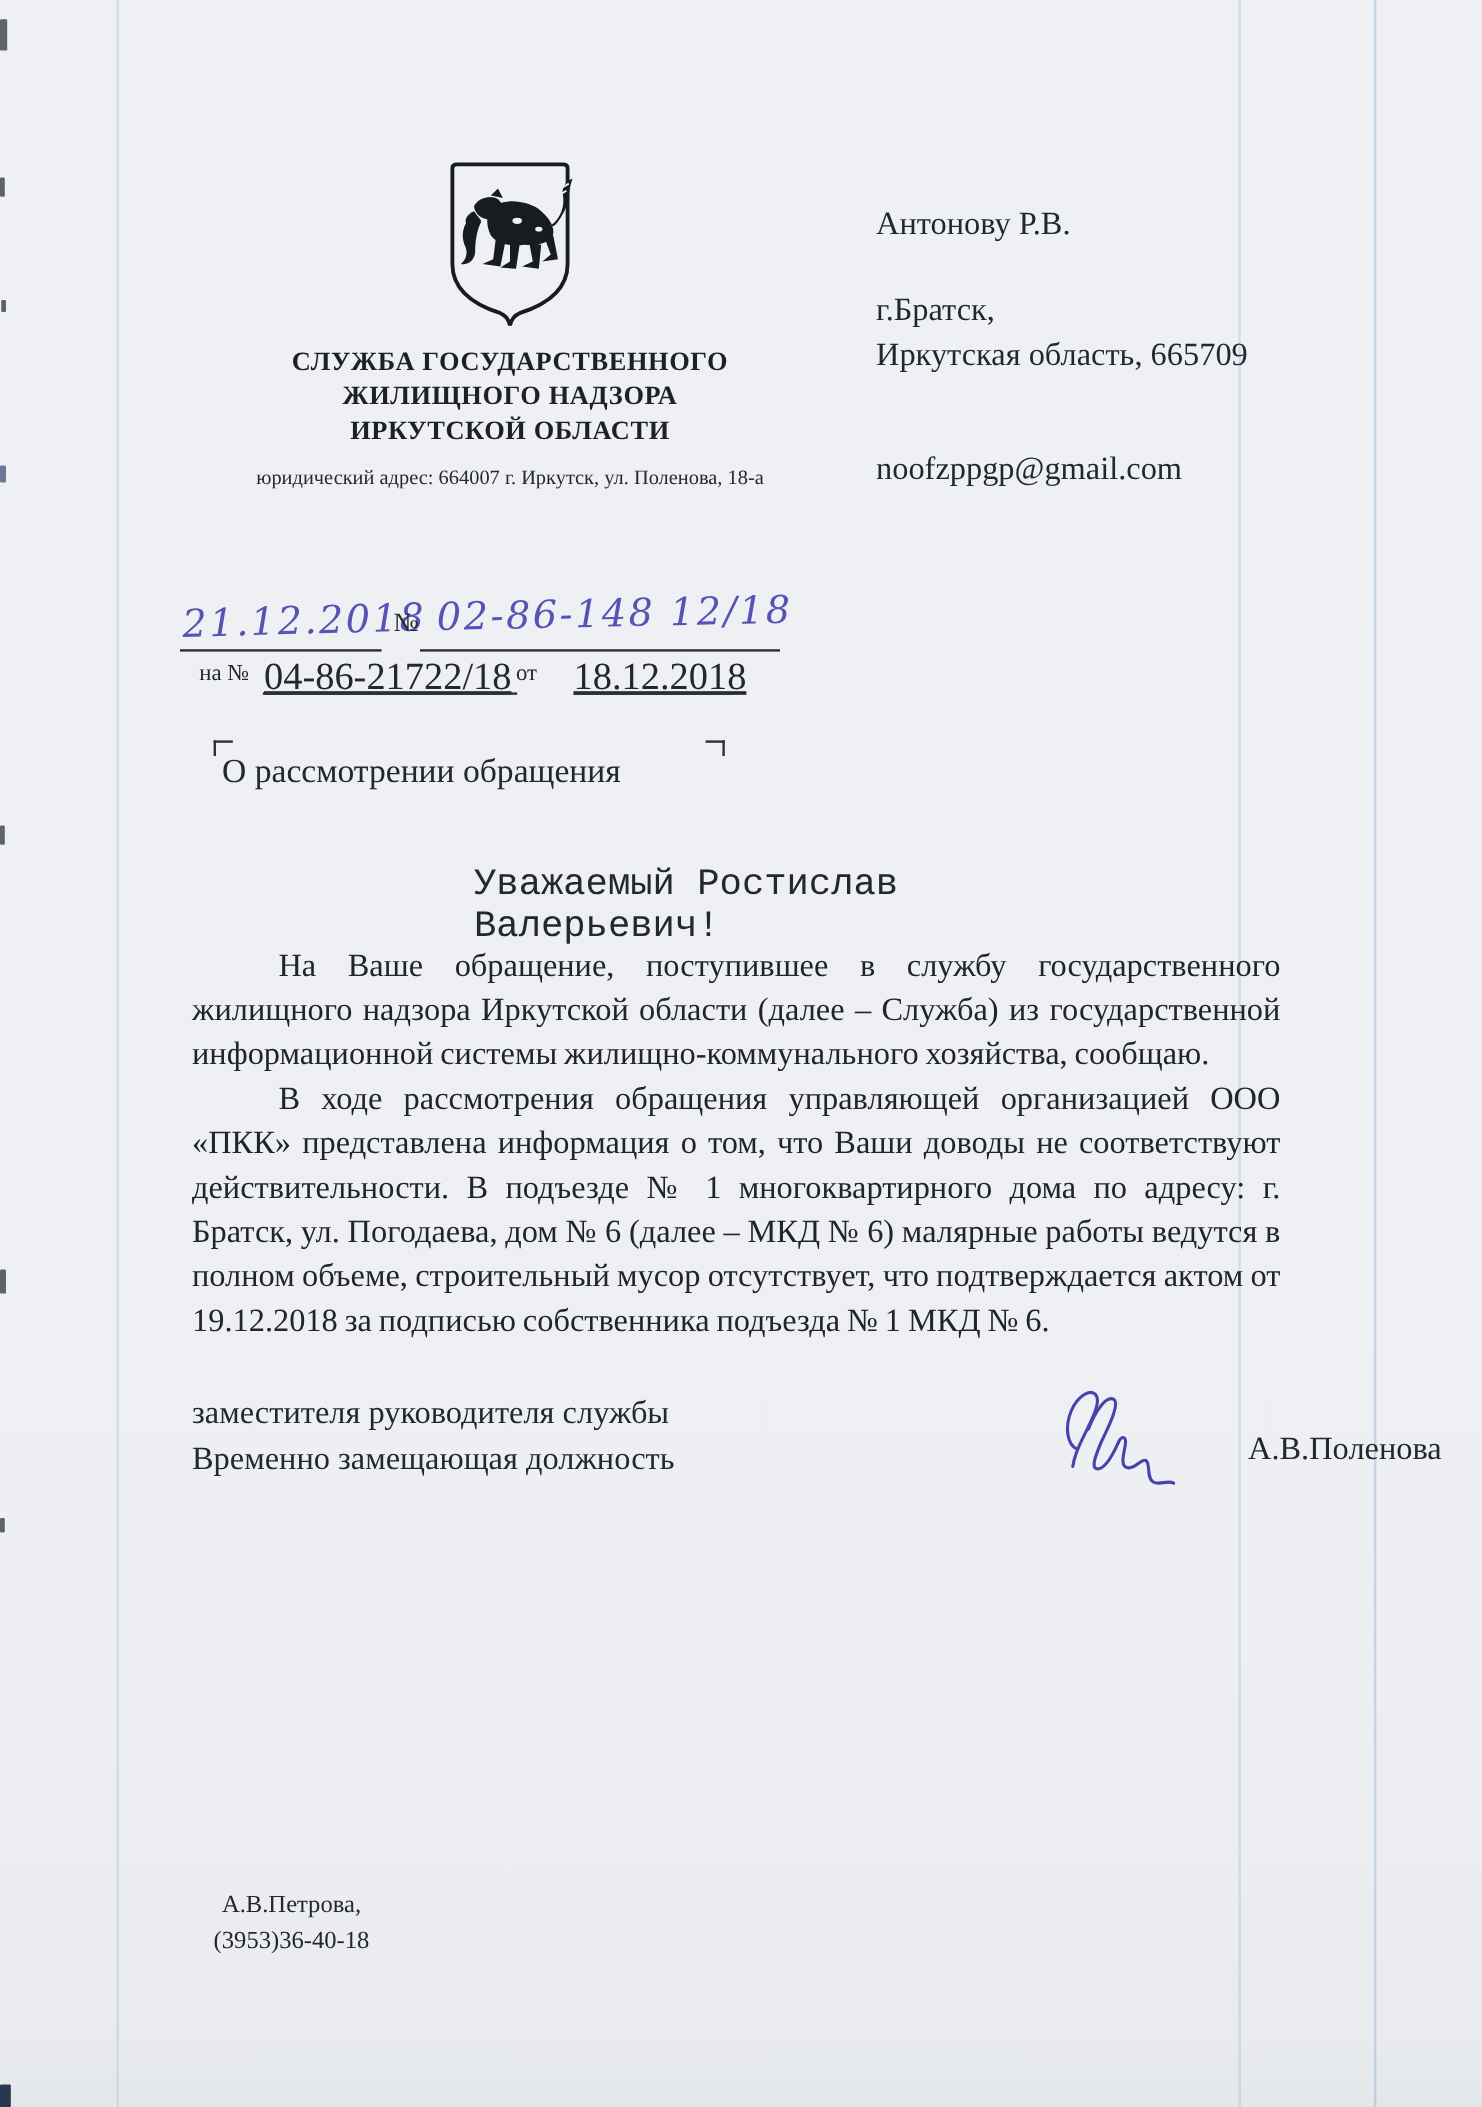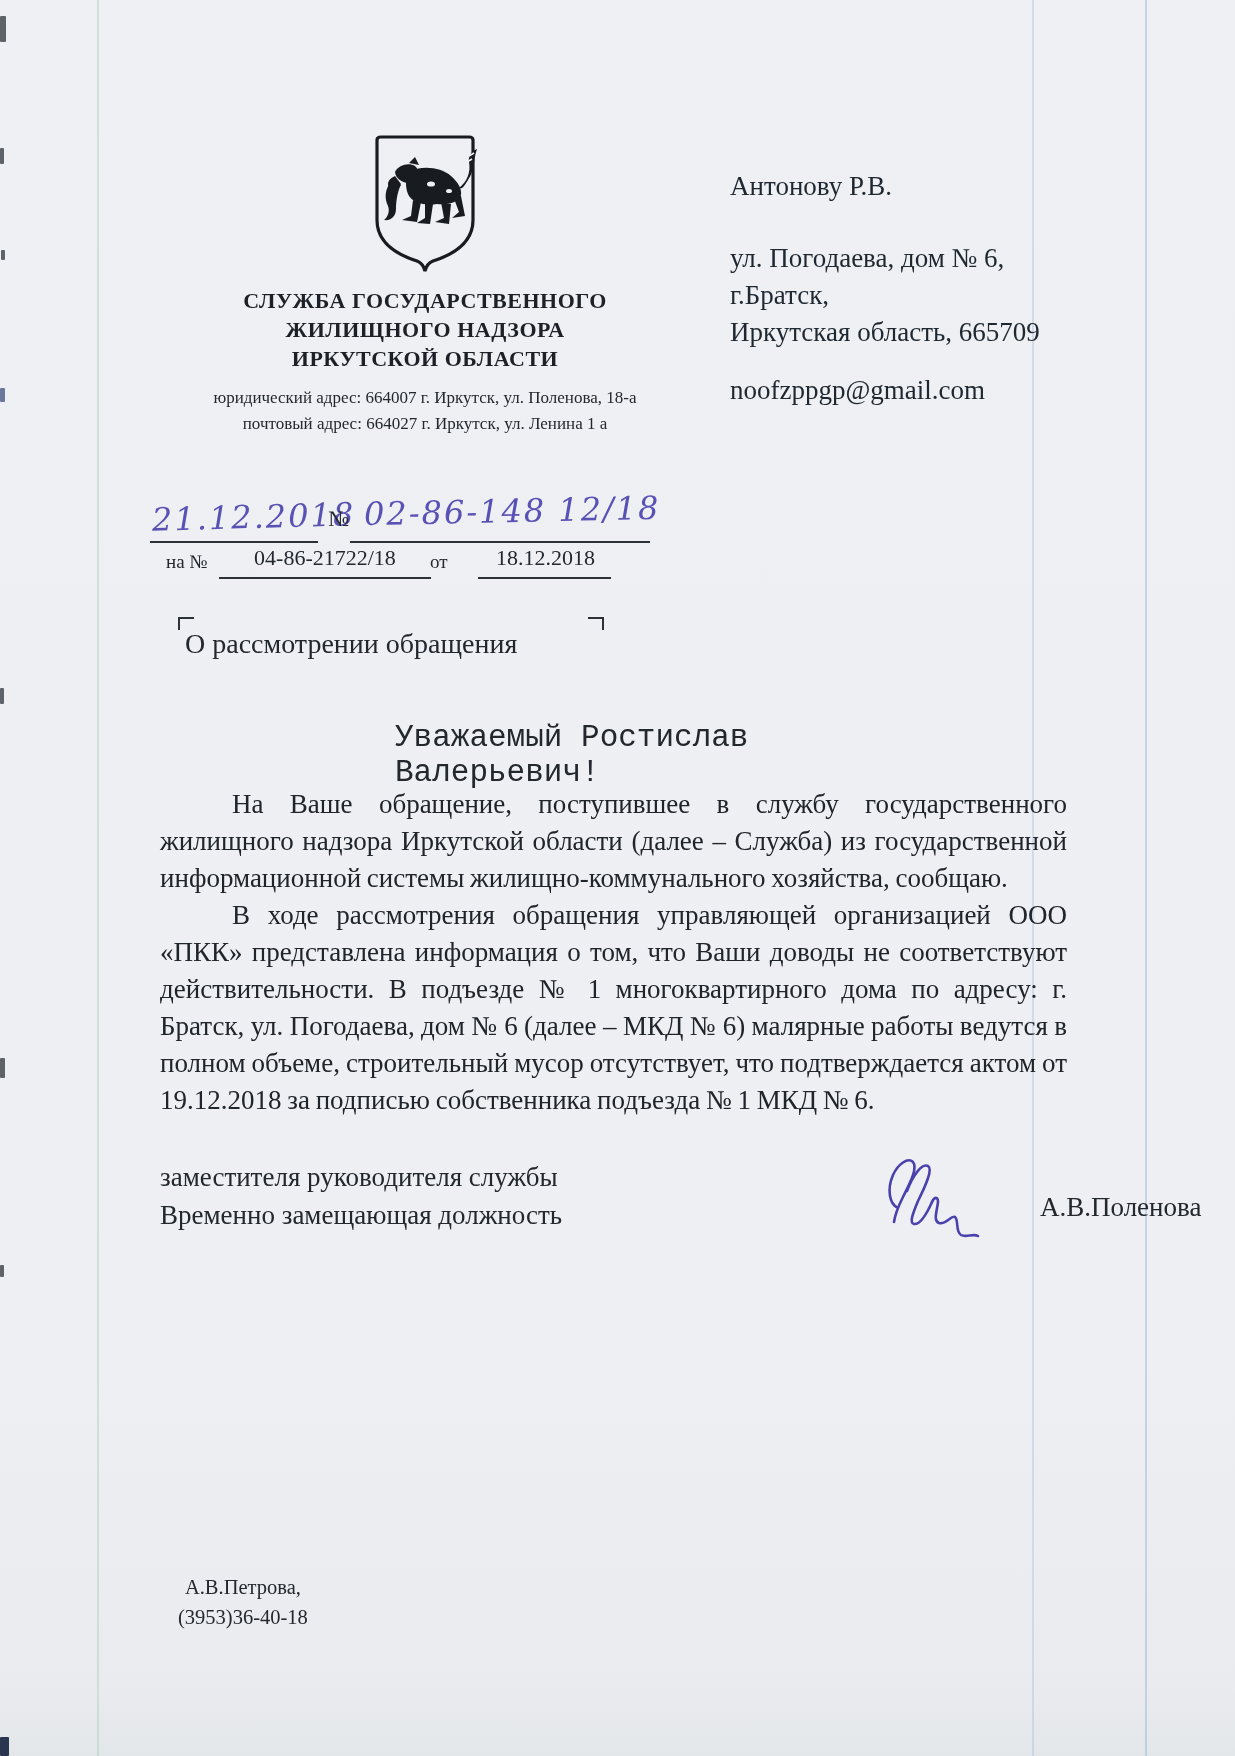"ул. Погодаева, дом № 6," div { html: <div>ул. Погодаева, дом № 6,</div> -> none }
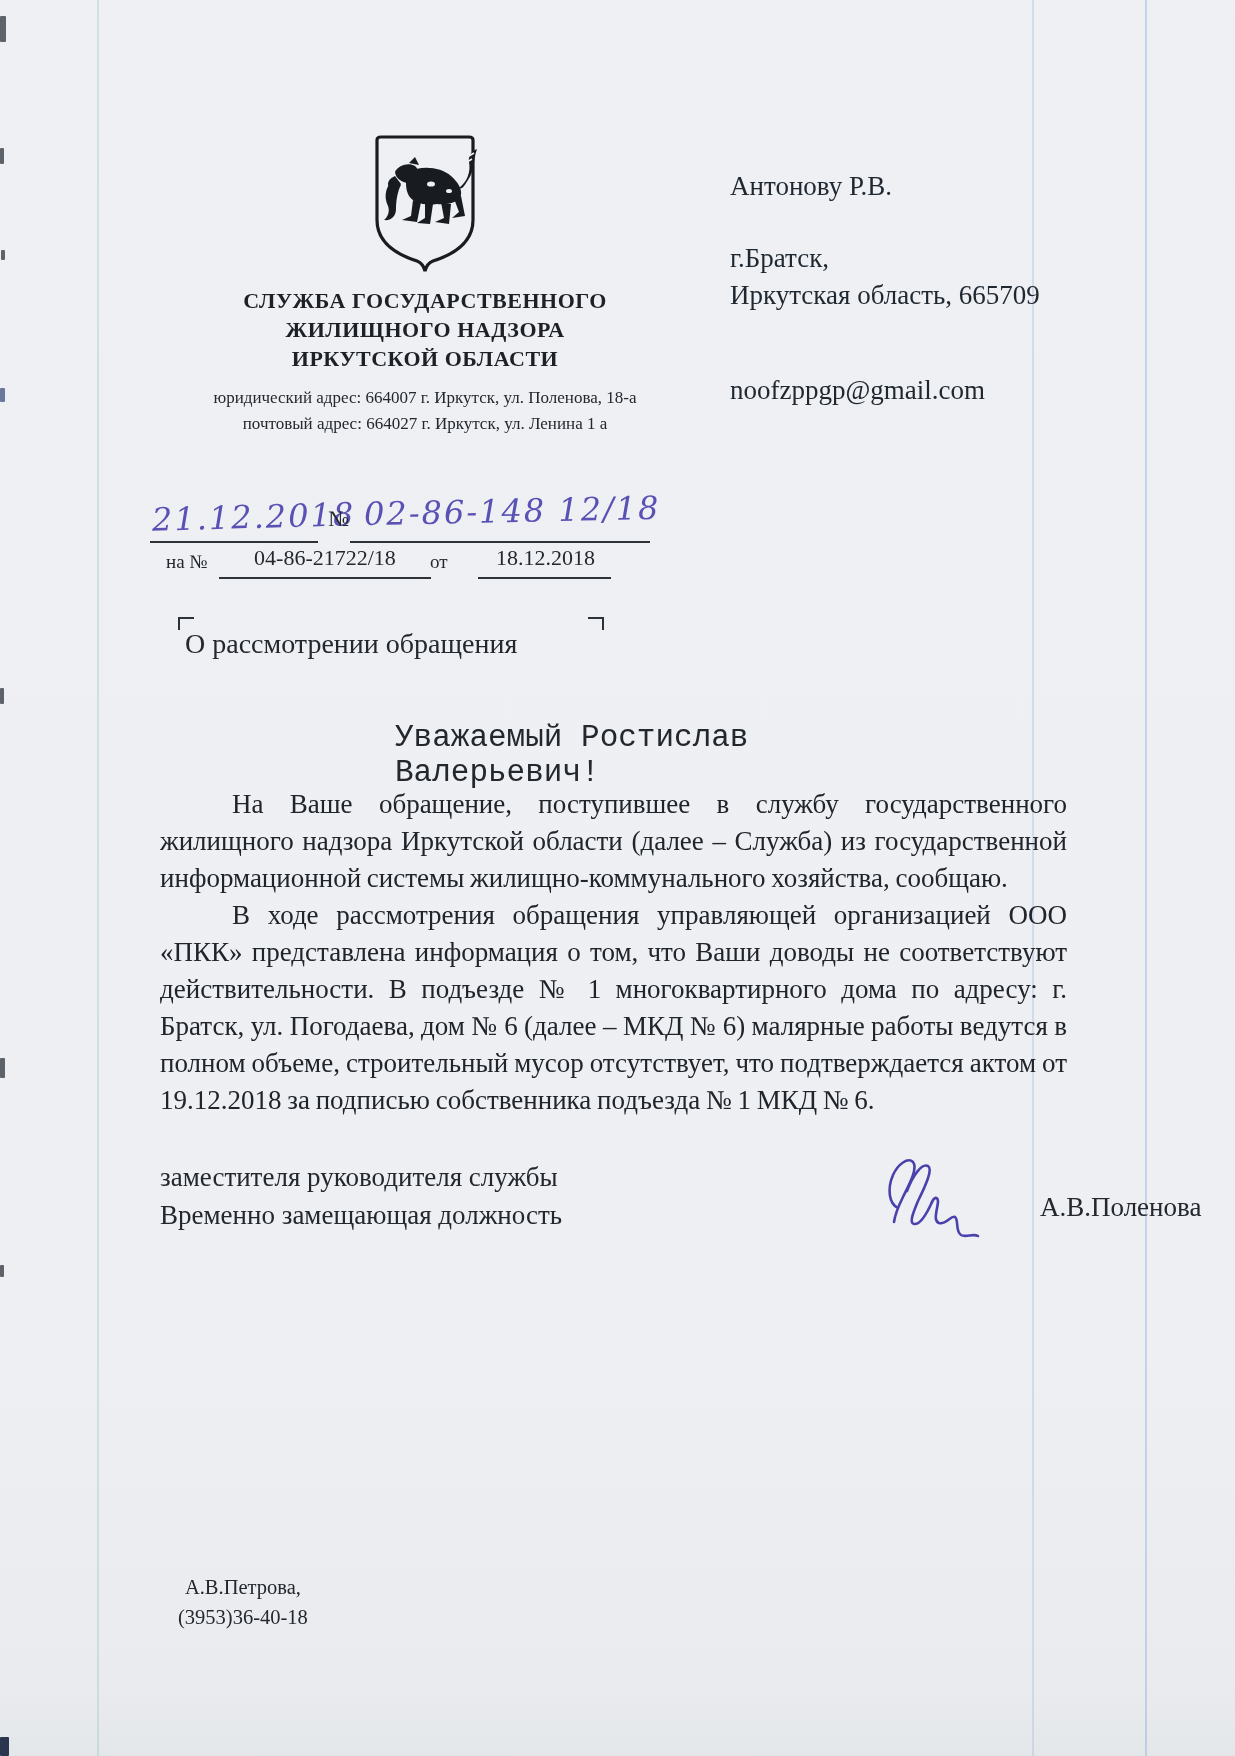"почтовый адрес: 664027 г. Иркутск," div.abs { html: <div>почтовый адрес: 664027 г. Иркутск, ул. Ленина 1 а</div> -> none }
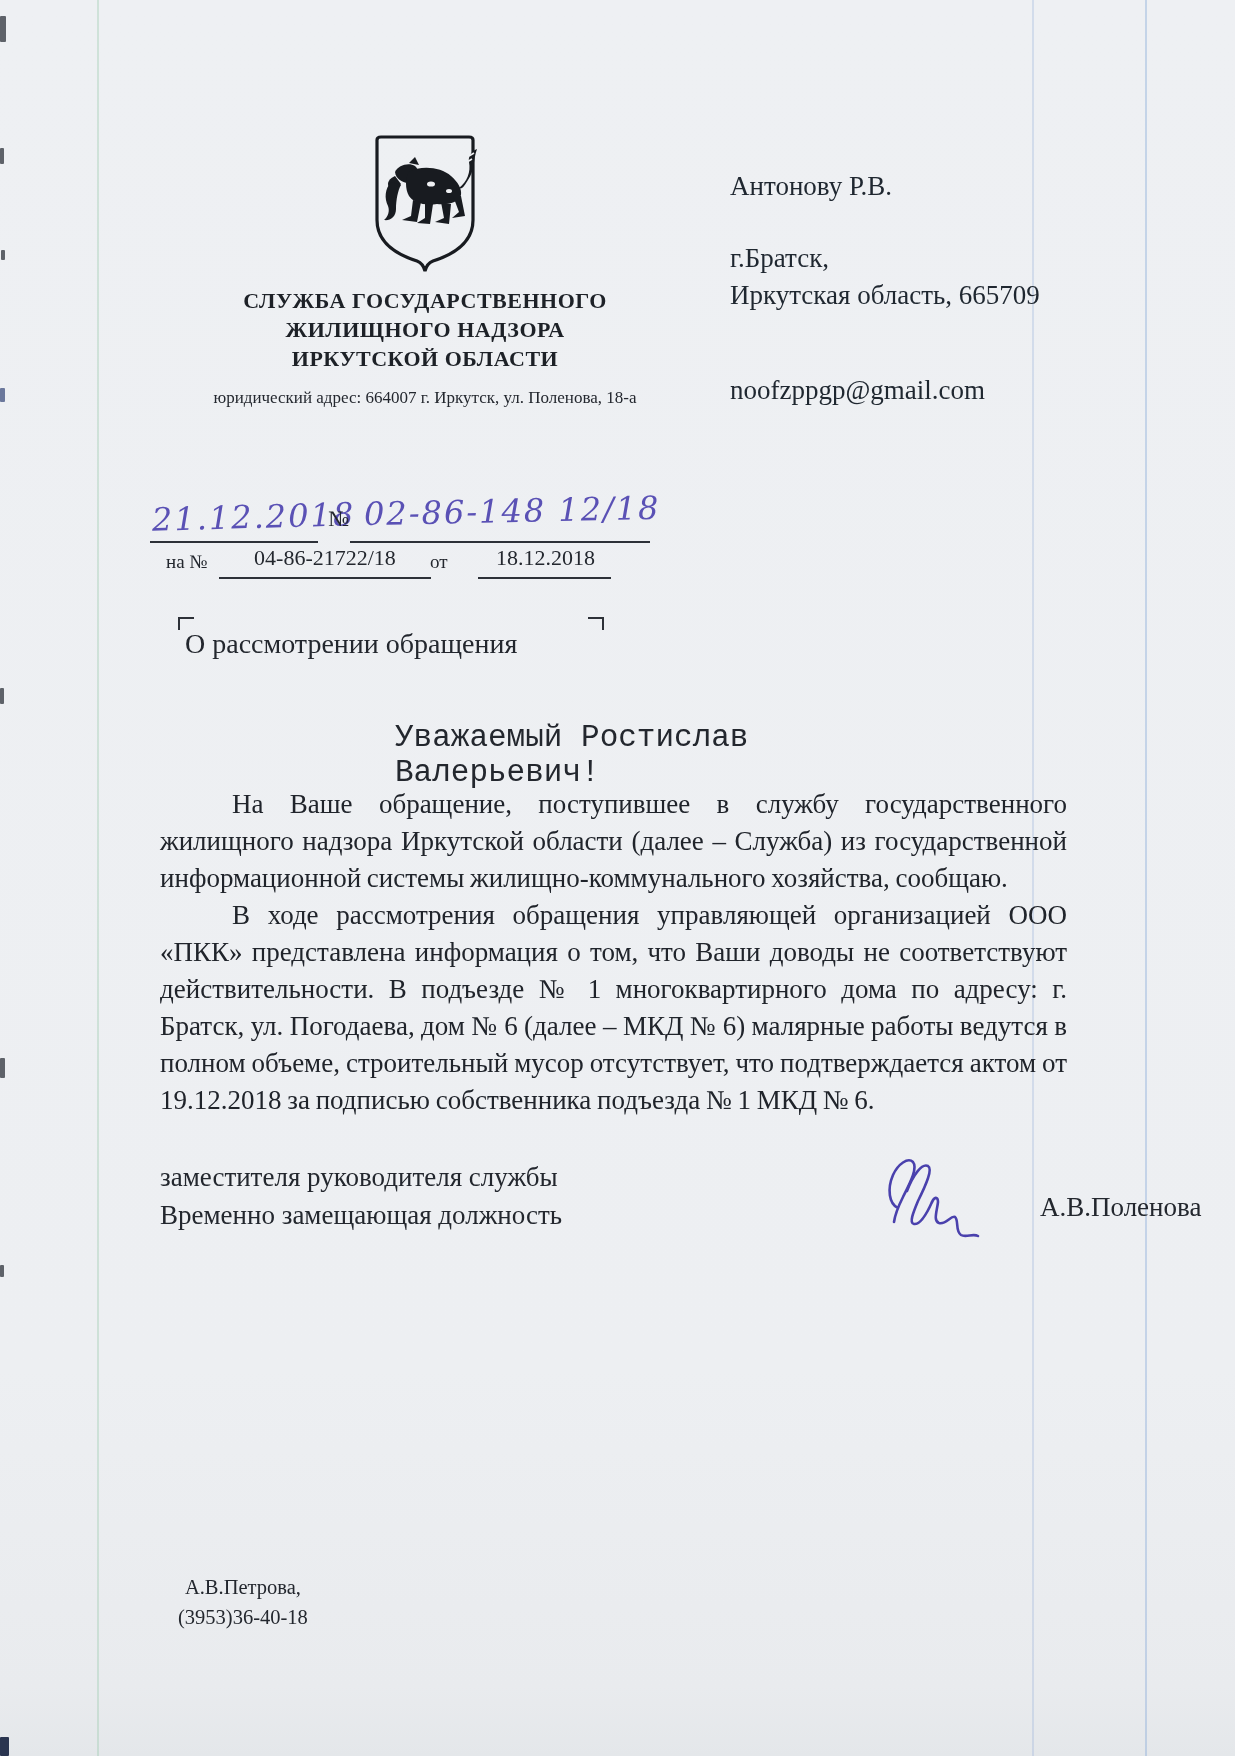"04-86-21722/18" .ref-value { font-size: 22px -> 32px; text-align: center -> none; text-decoration: none -> underline }
